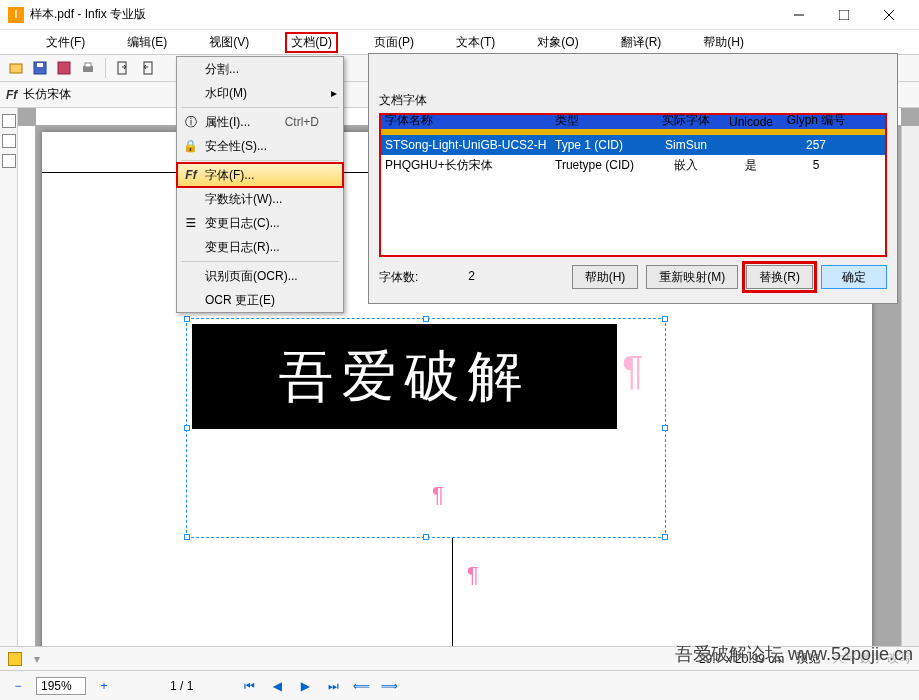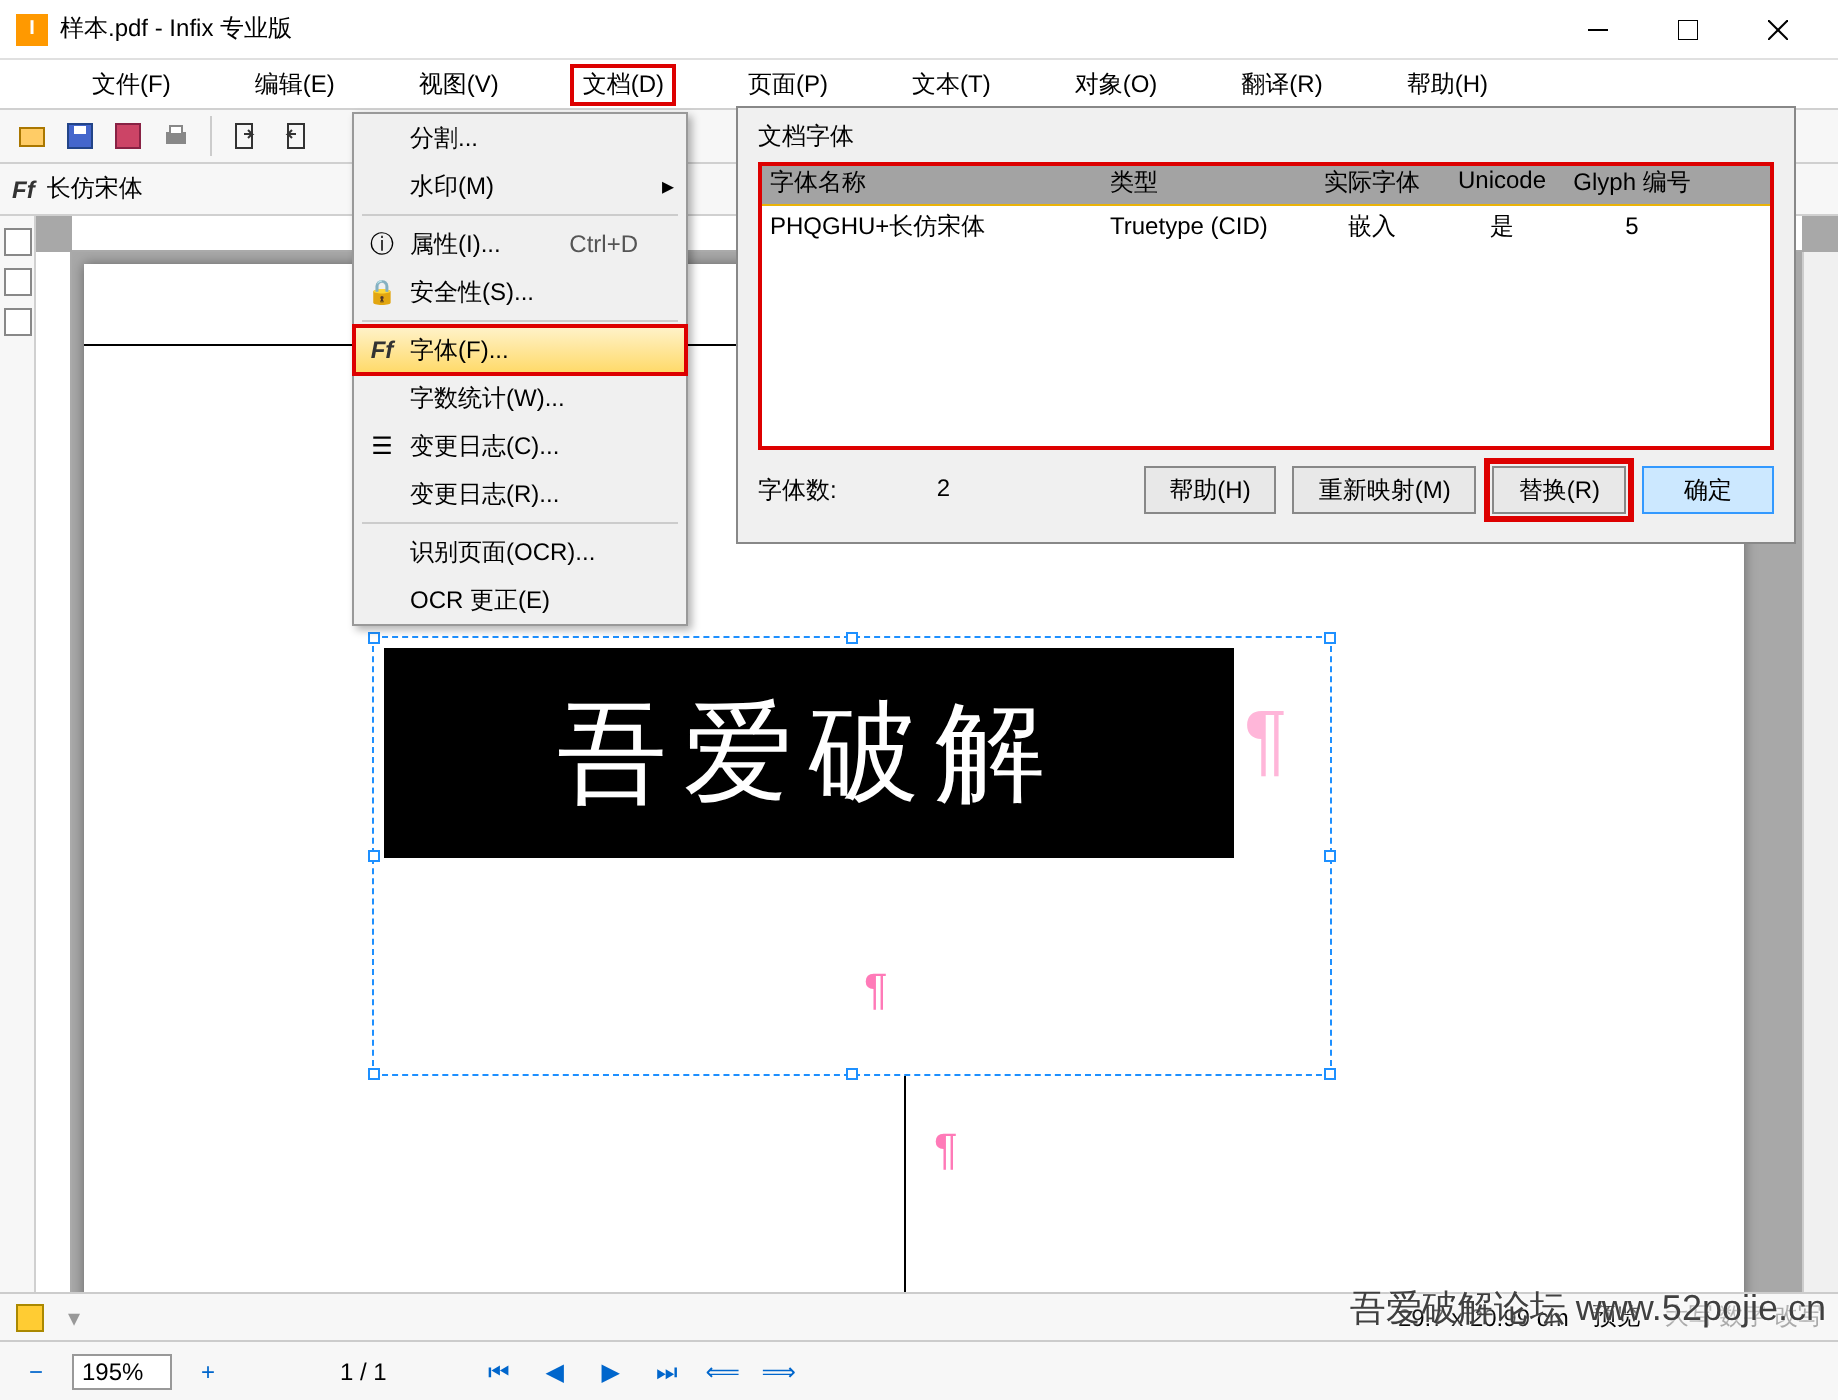"文档字体" .dialog .dlg-title { margin-top: none -> 32px }
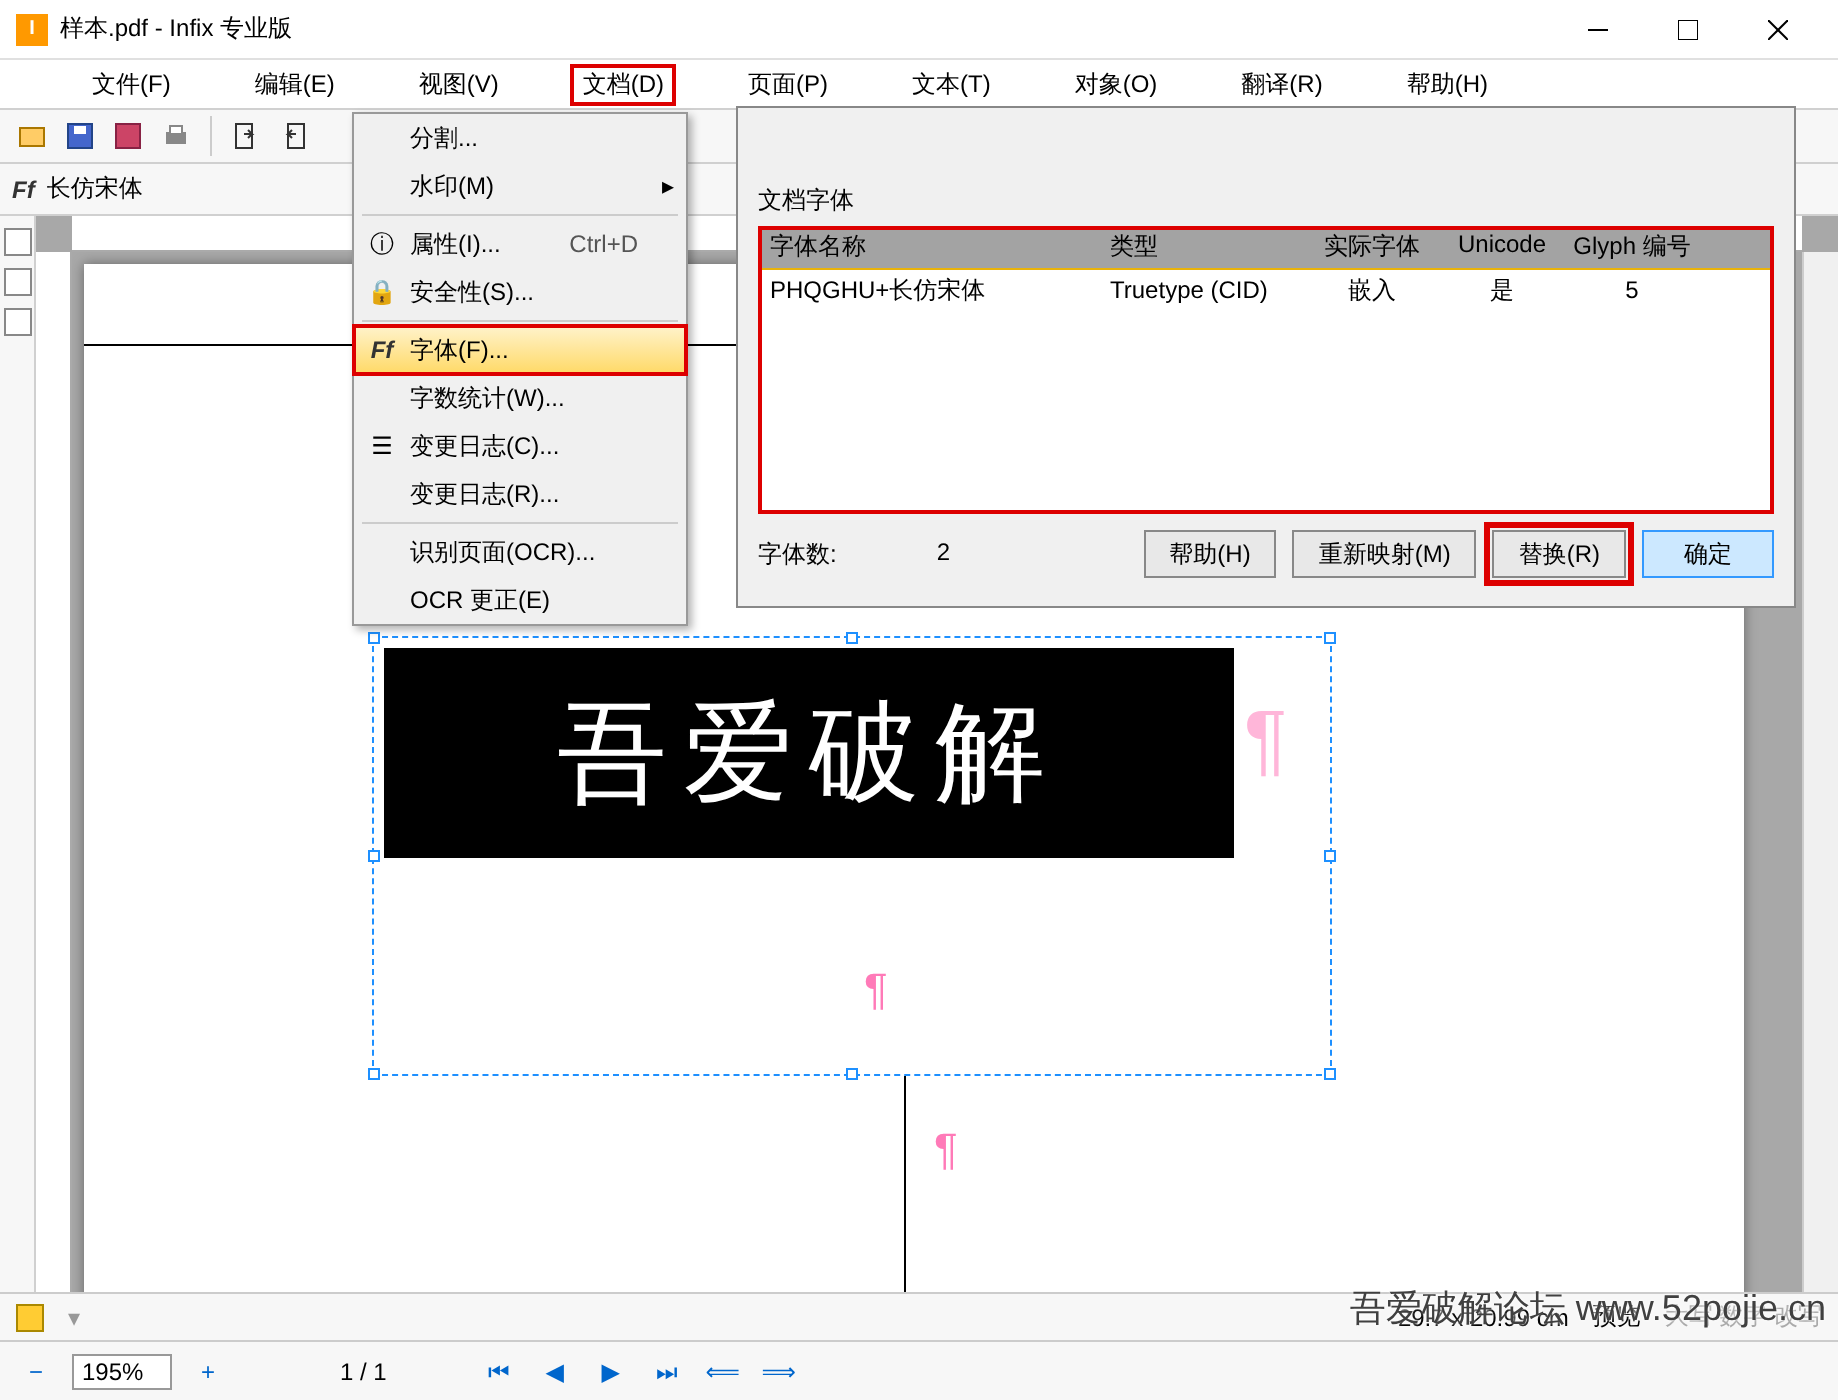"字体名称" .dialog .thead { align-items: flex-start -> flex-end; background: #a3a3a3 -> #1d4ed8; border-bottom: 1px solid #eab308 -> 6px solid #eab308 }
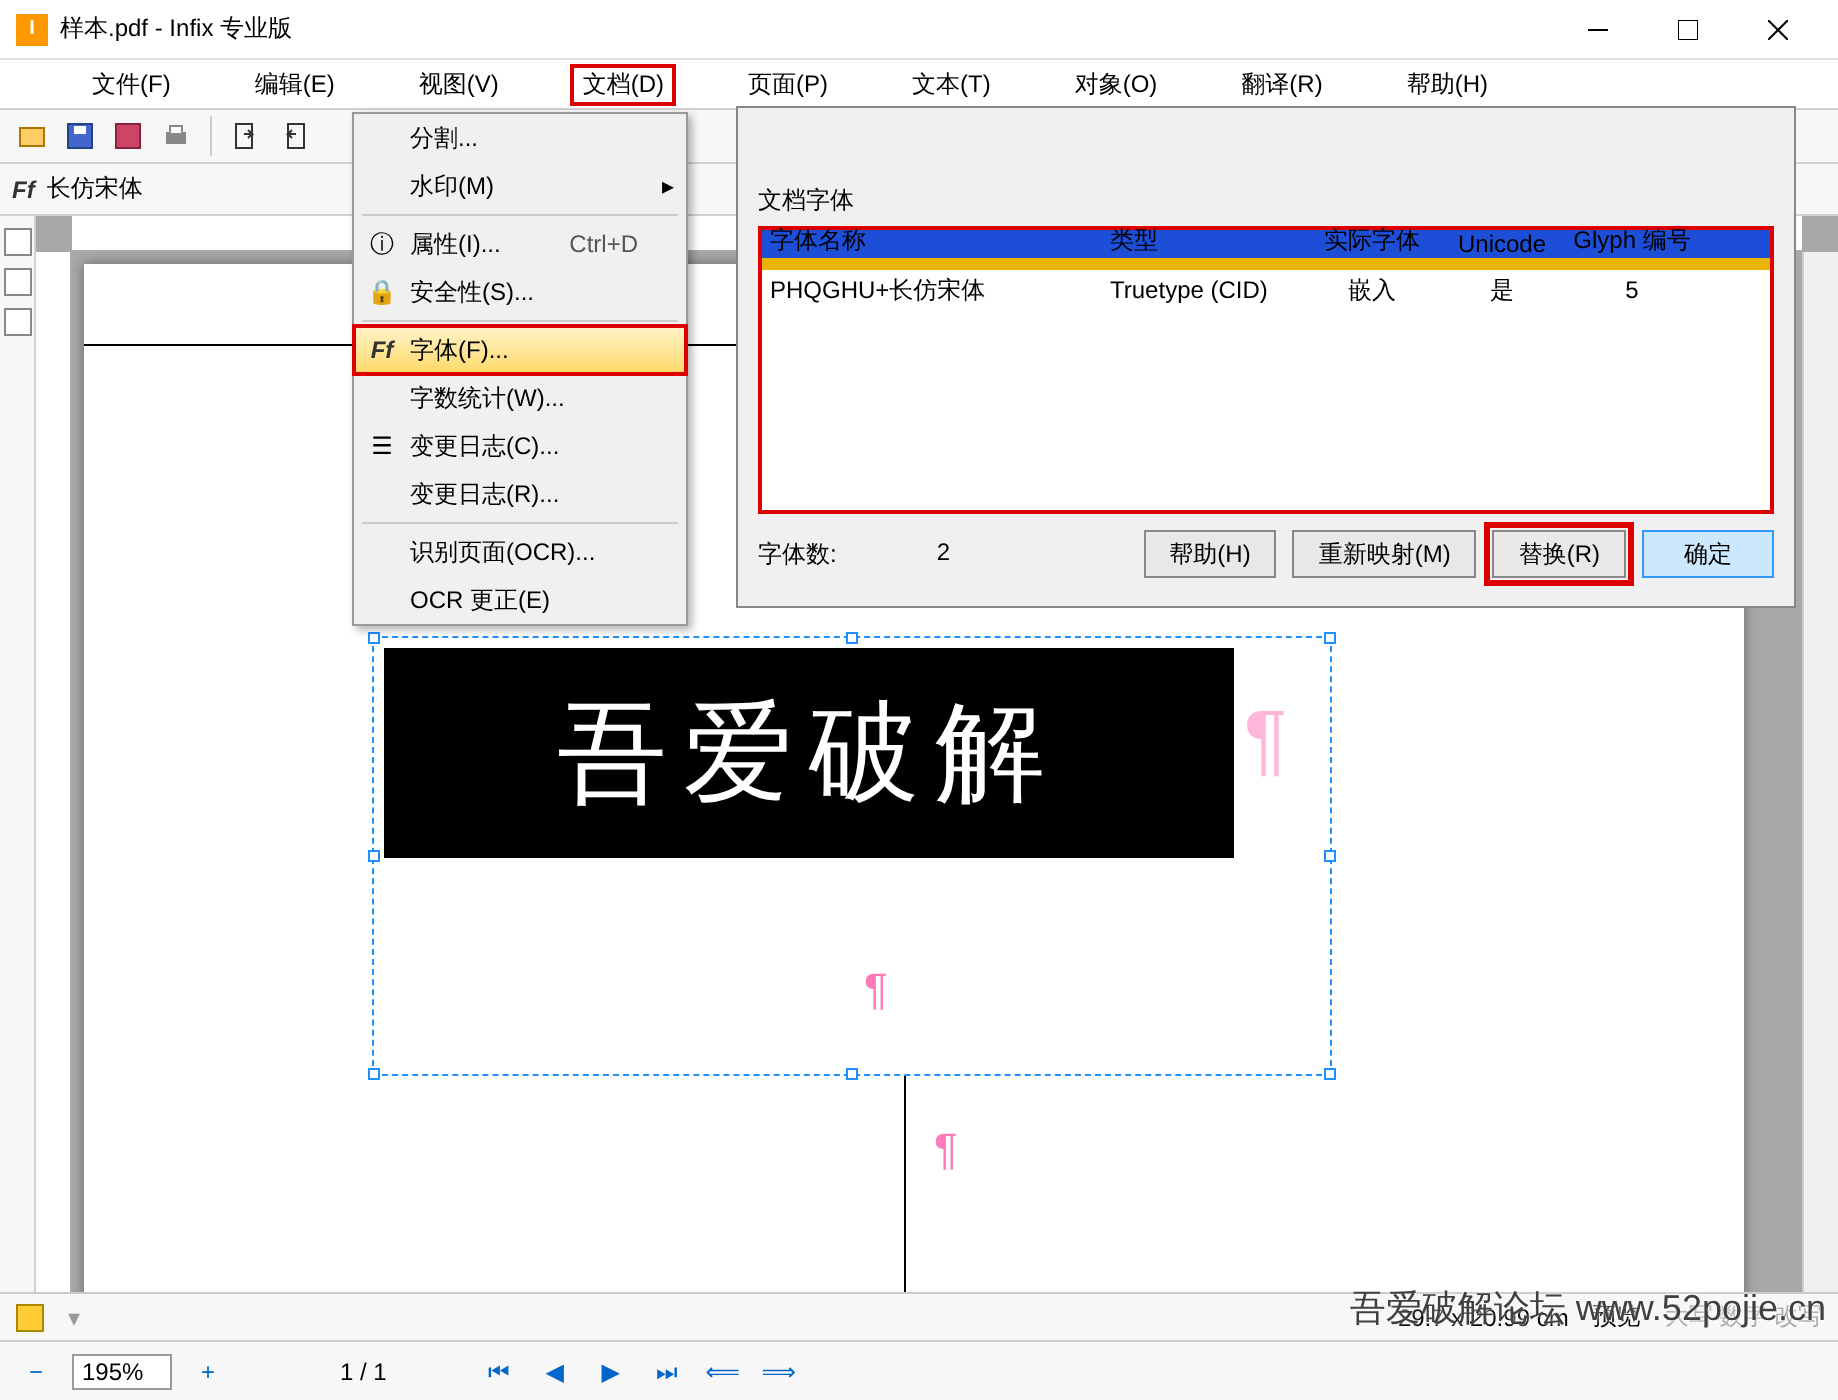"STSong-Light-UniGB-UCS2-H" div.trow { html: none -> <div> <div>STSong-Light-UniGB-UCS2-H</div> <div>Type 1 (CID)</div> <div>SimSun</div> <div></div> <div>257</div> </div> }
